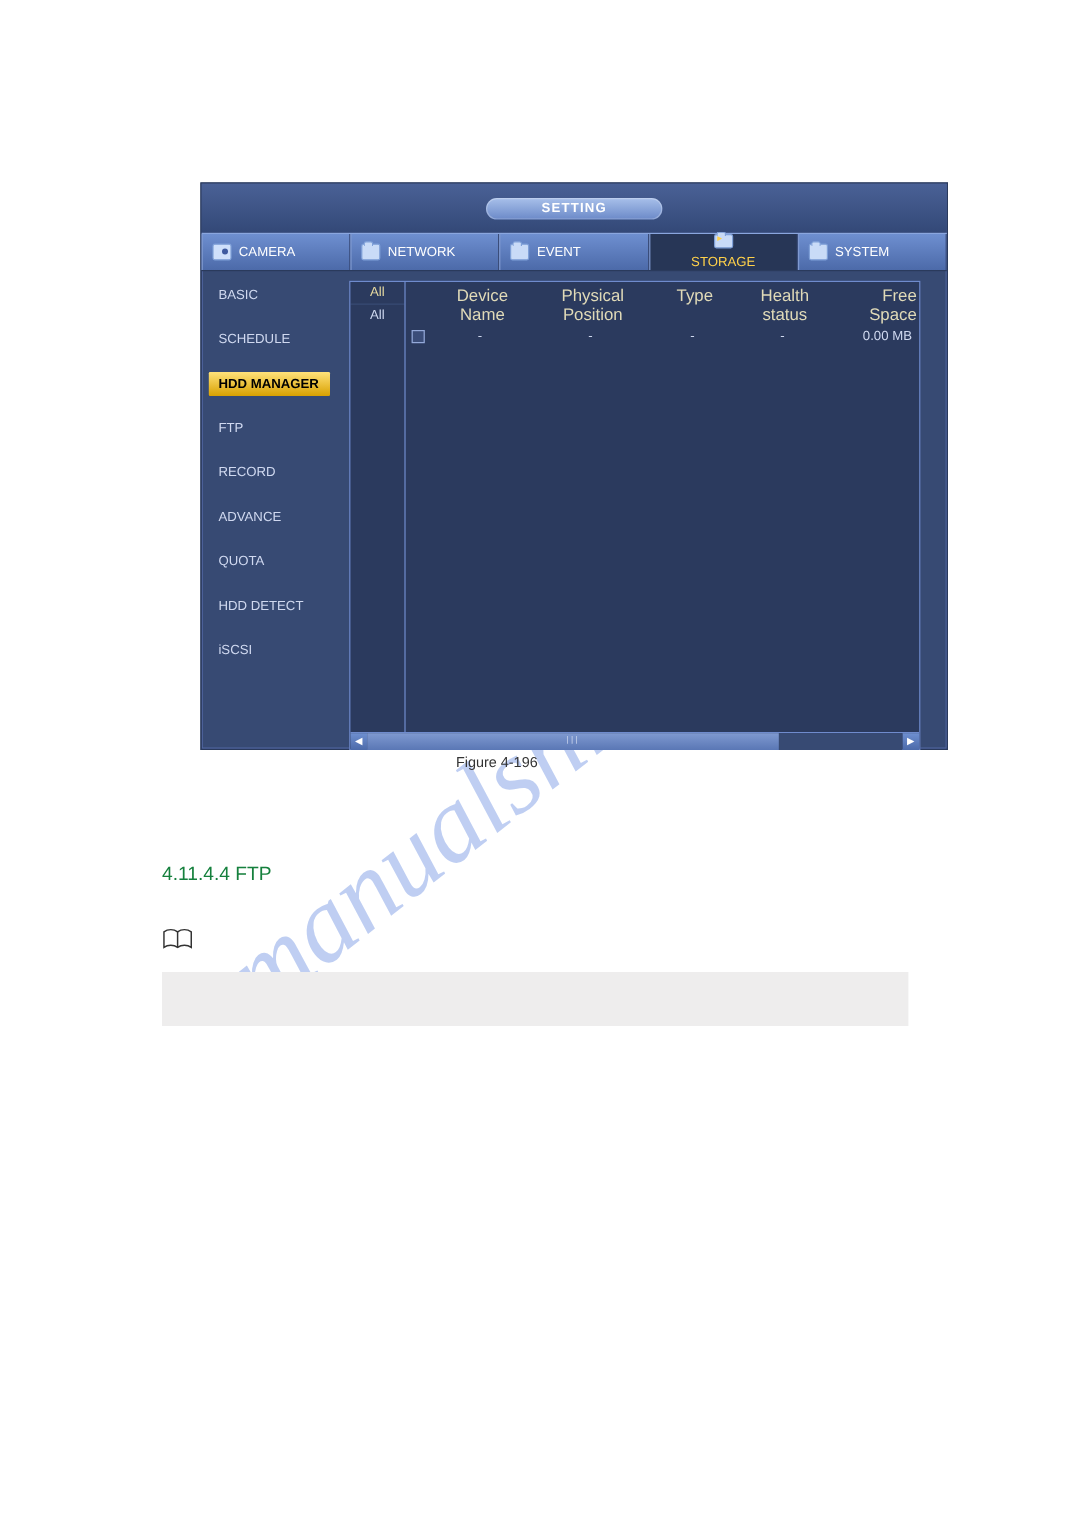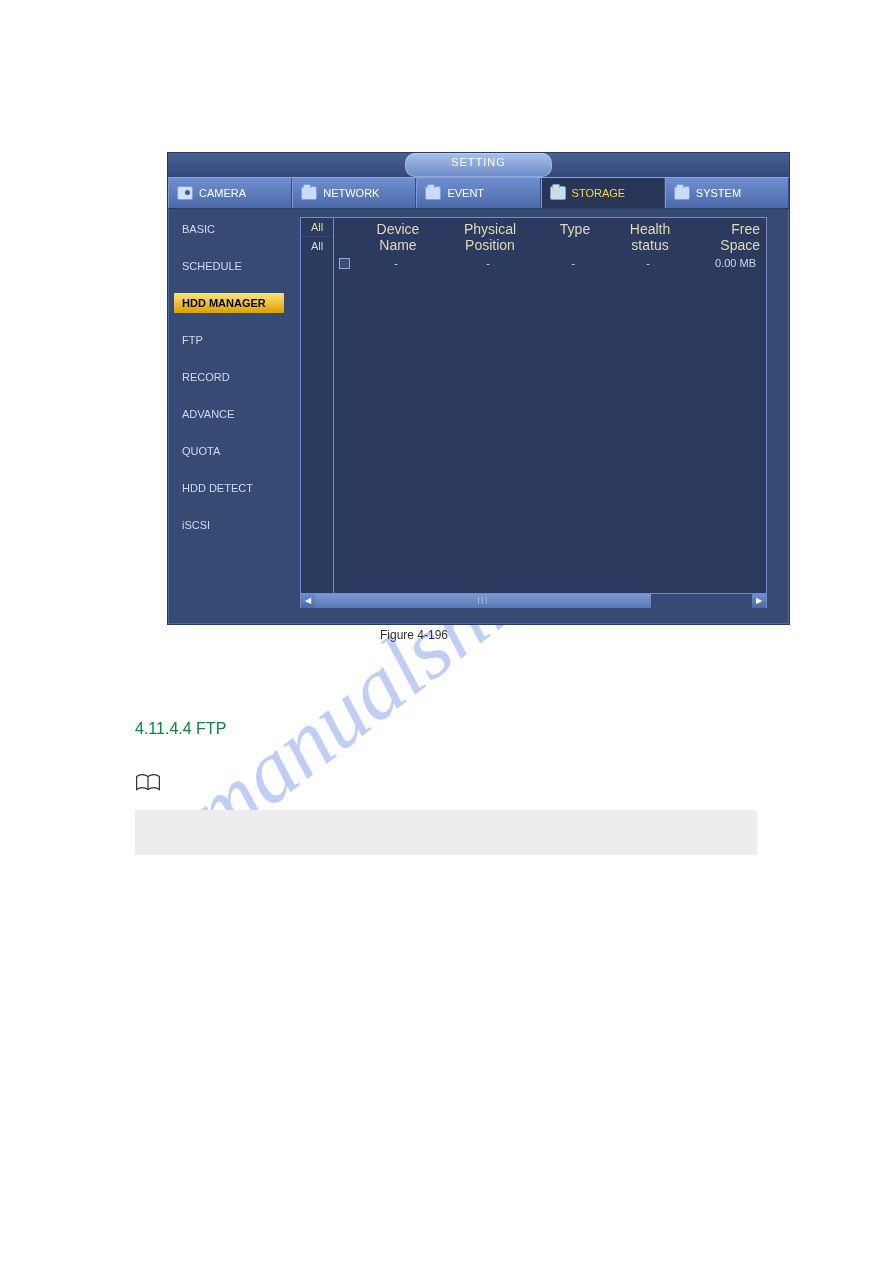"SETTING" .titlebar { align-items: none -> center; font-weight: none -> bold; height: 24px -> 41px }
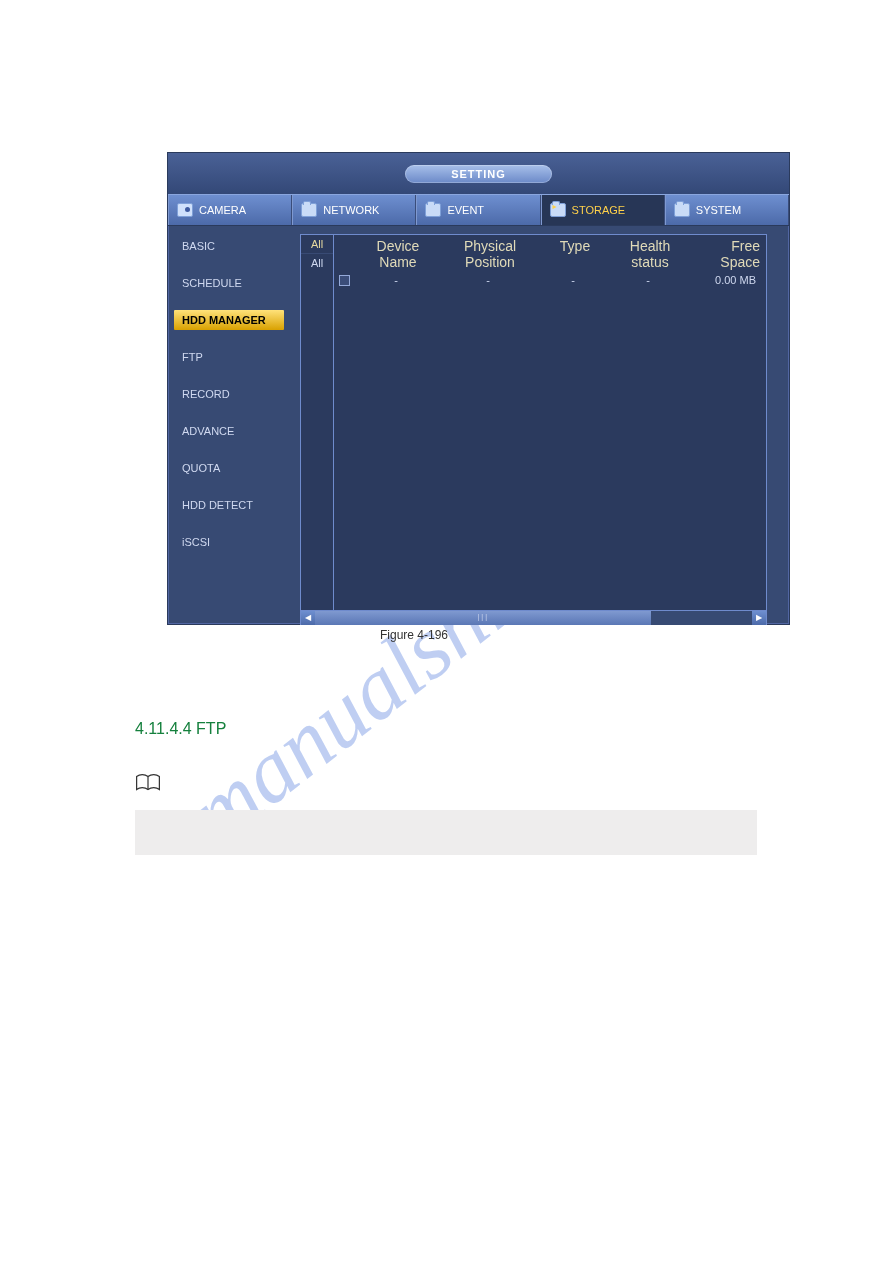"STORAGE" .tab.active { flex-direction: none -> column }
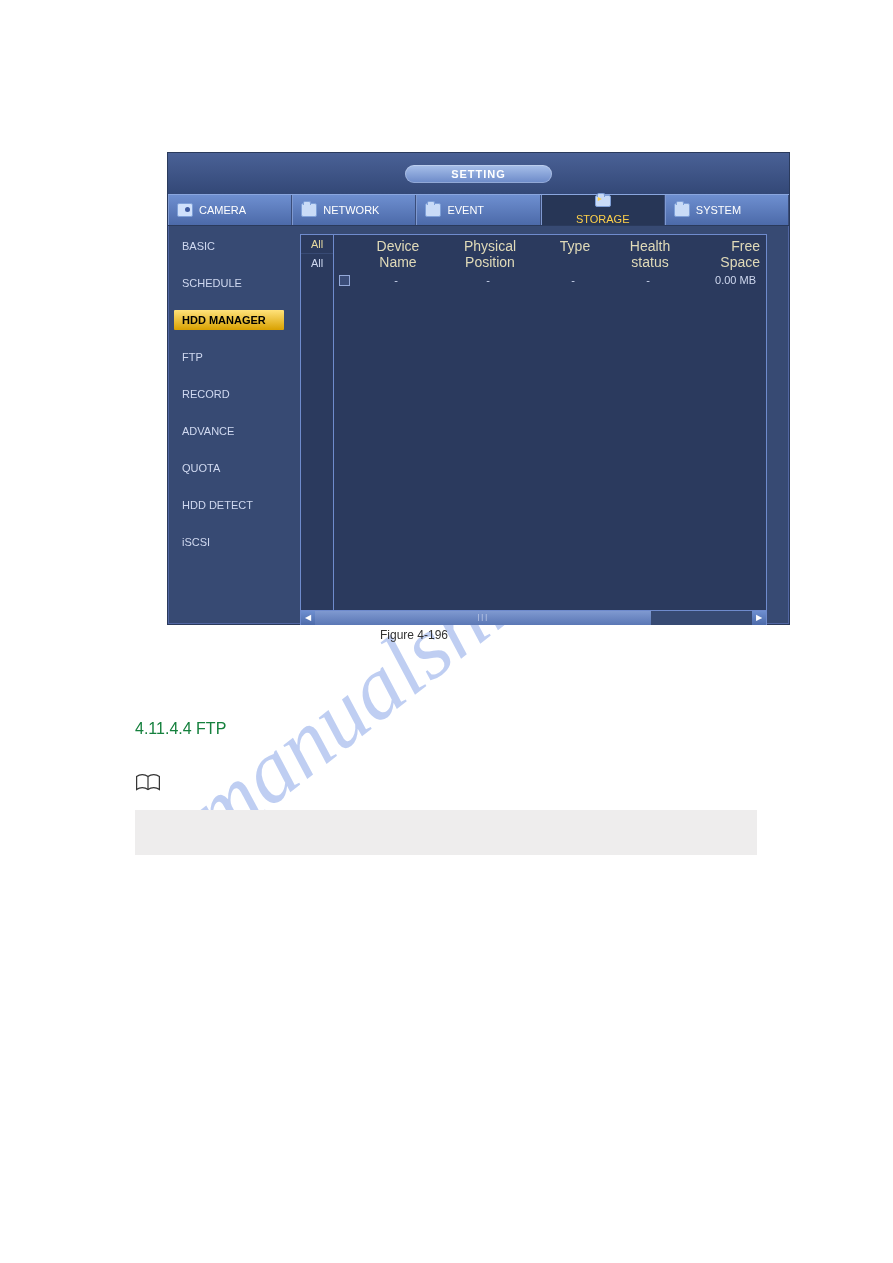"All" .leftcol { width: 33px -> 46px }
